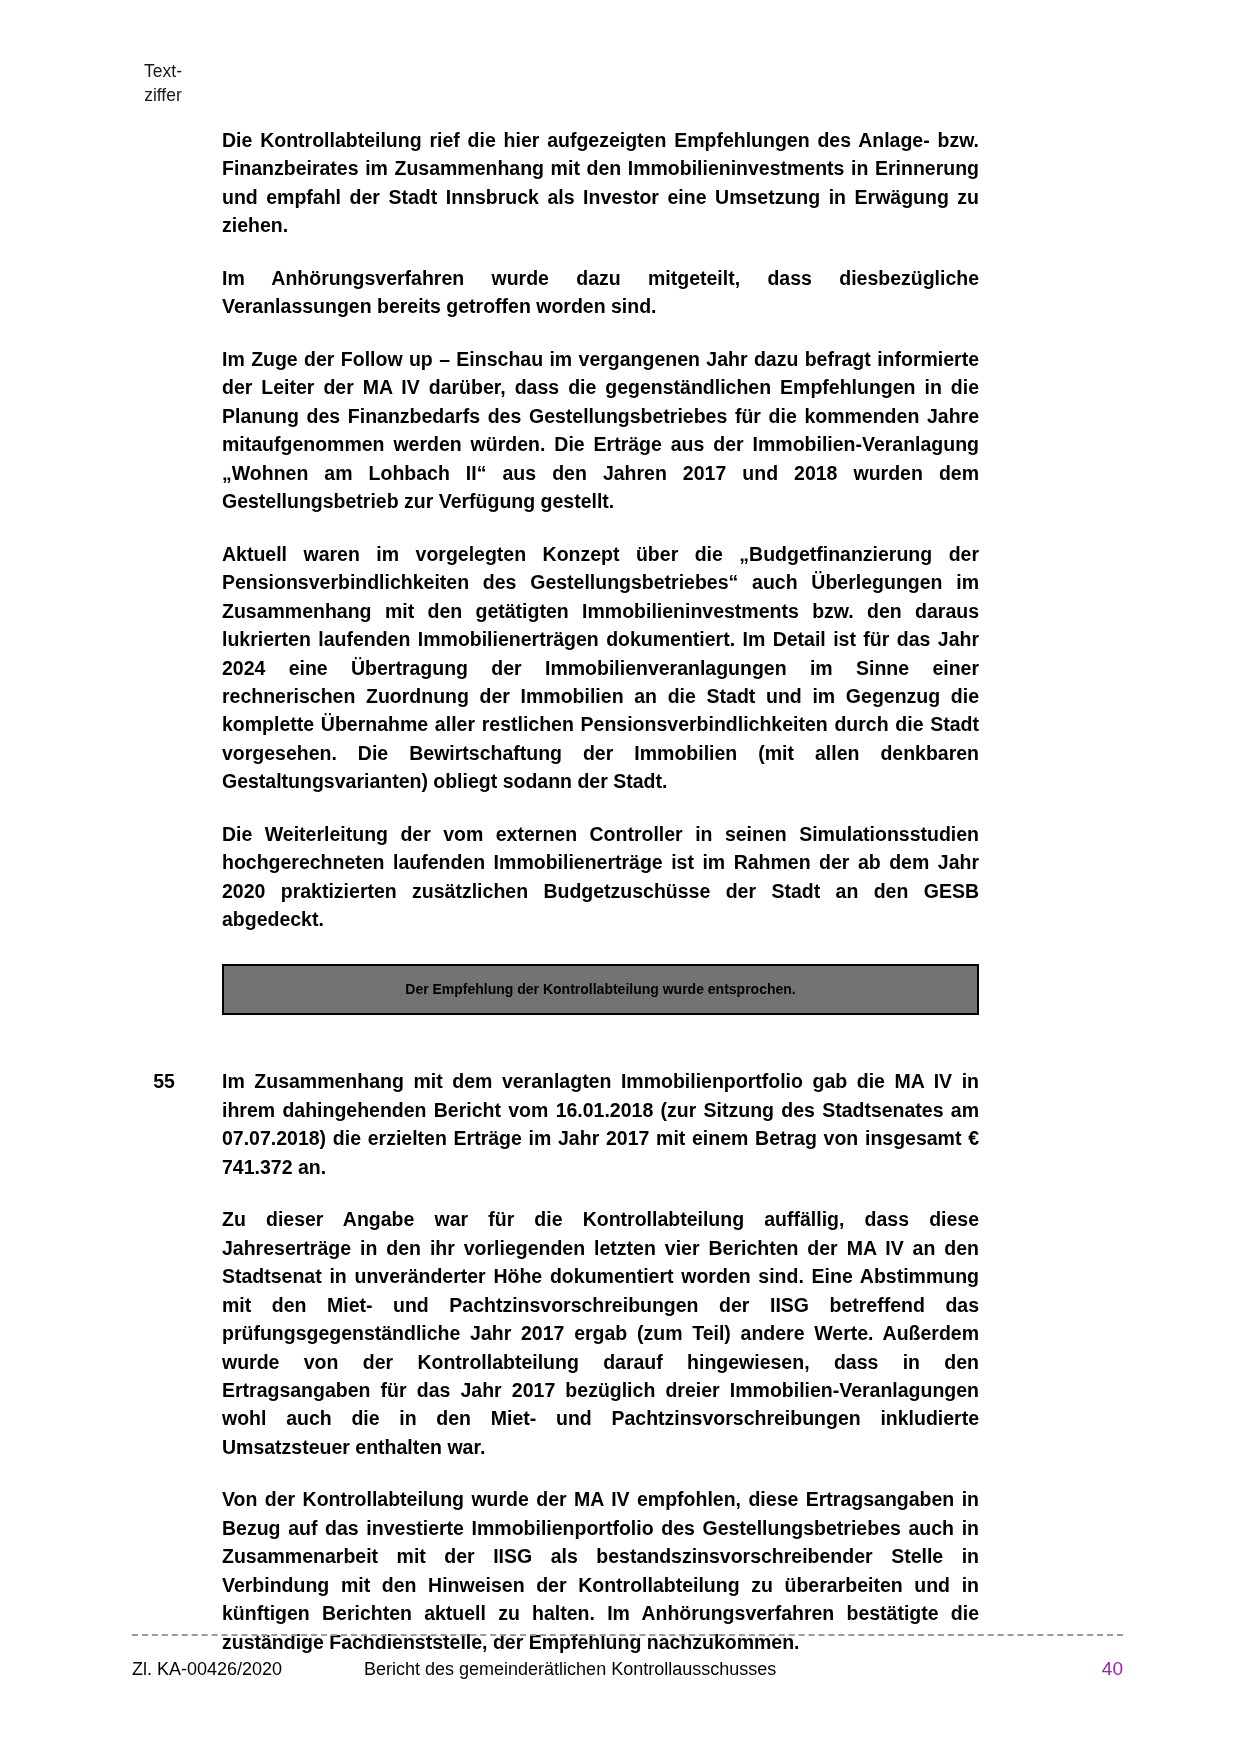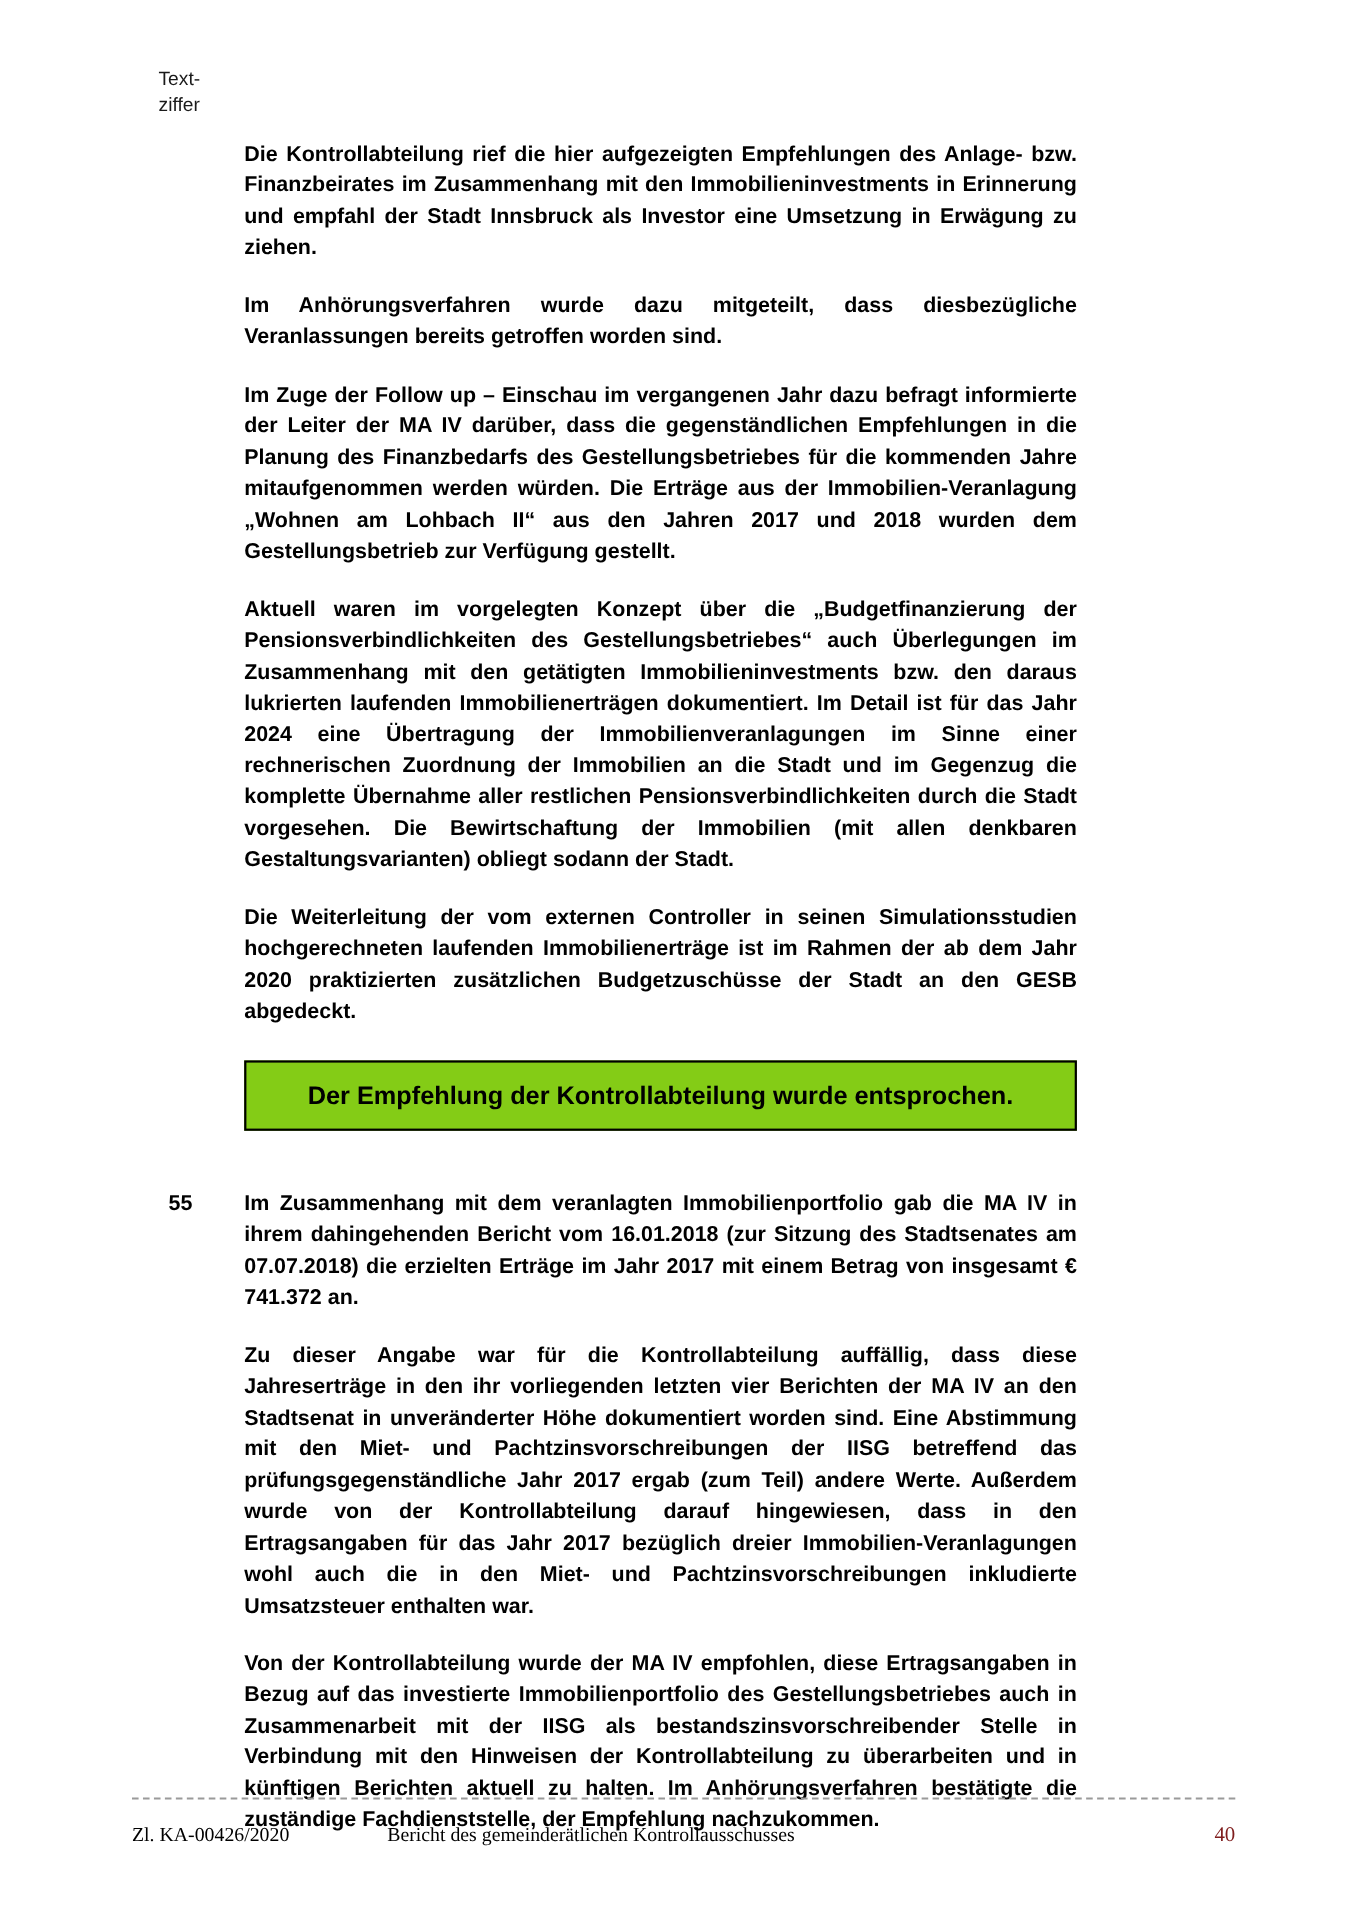"Der Empfehlung der Kontrollabteilung" .highlight-box { background: #84cc16 -> #737373; font-size: 23px -> 14px }
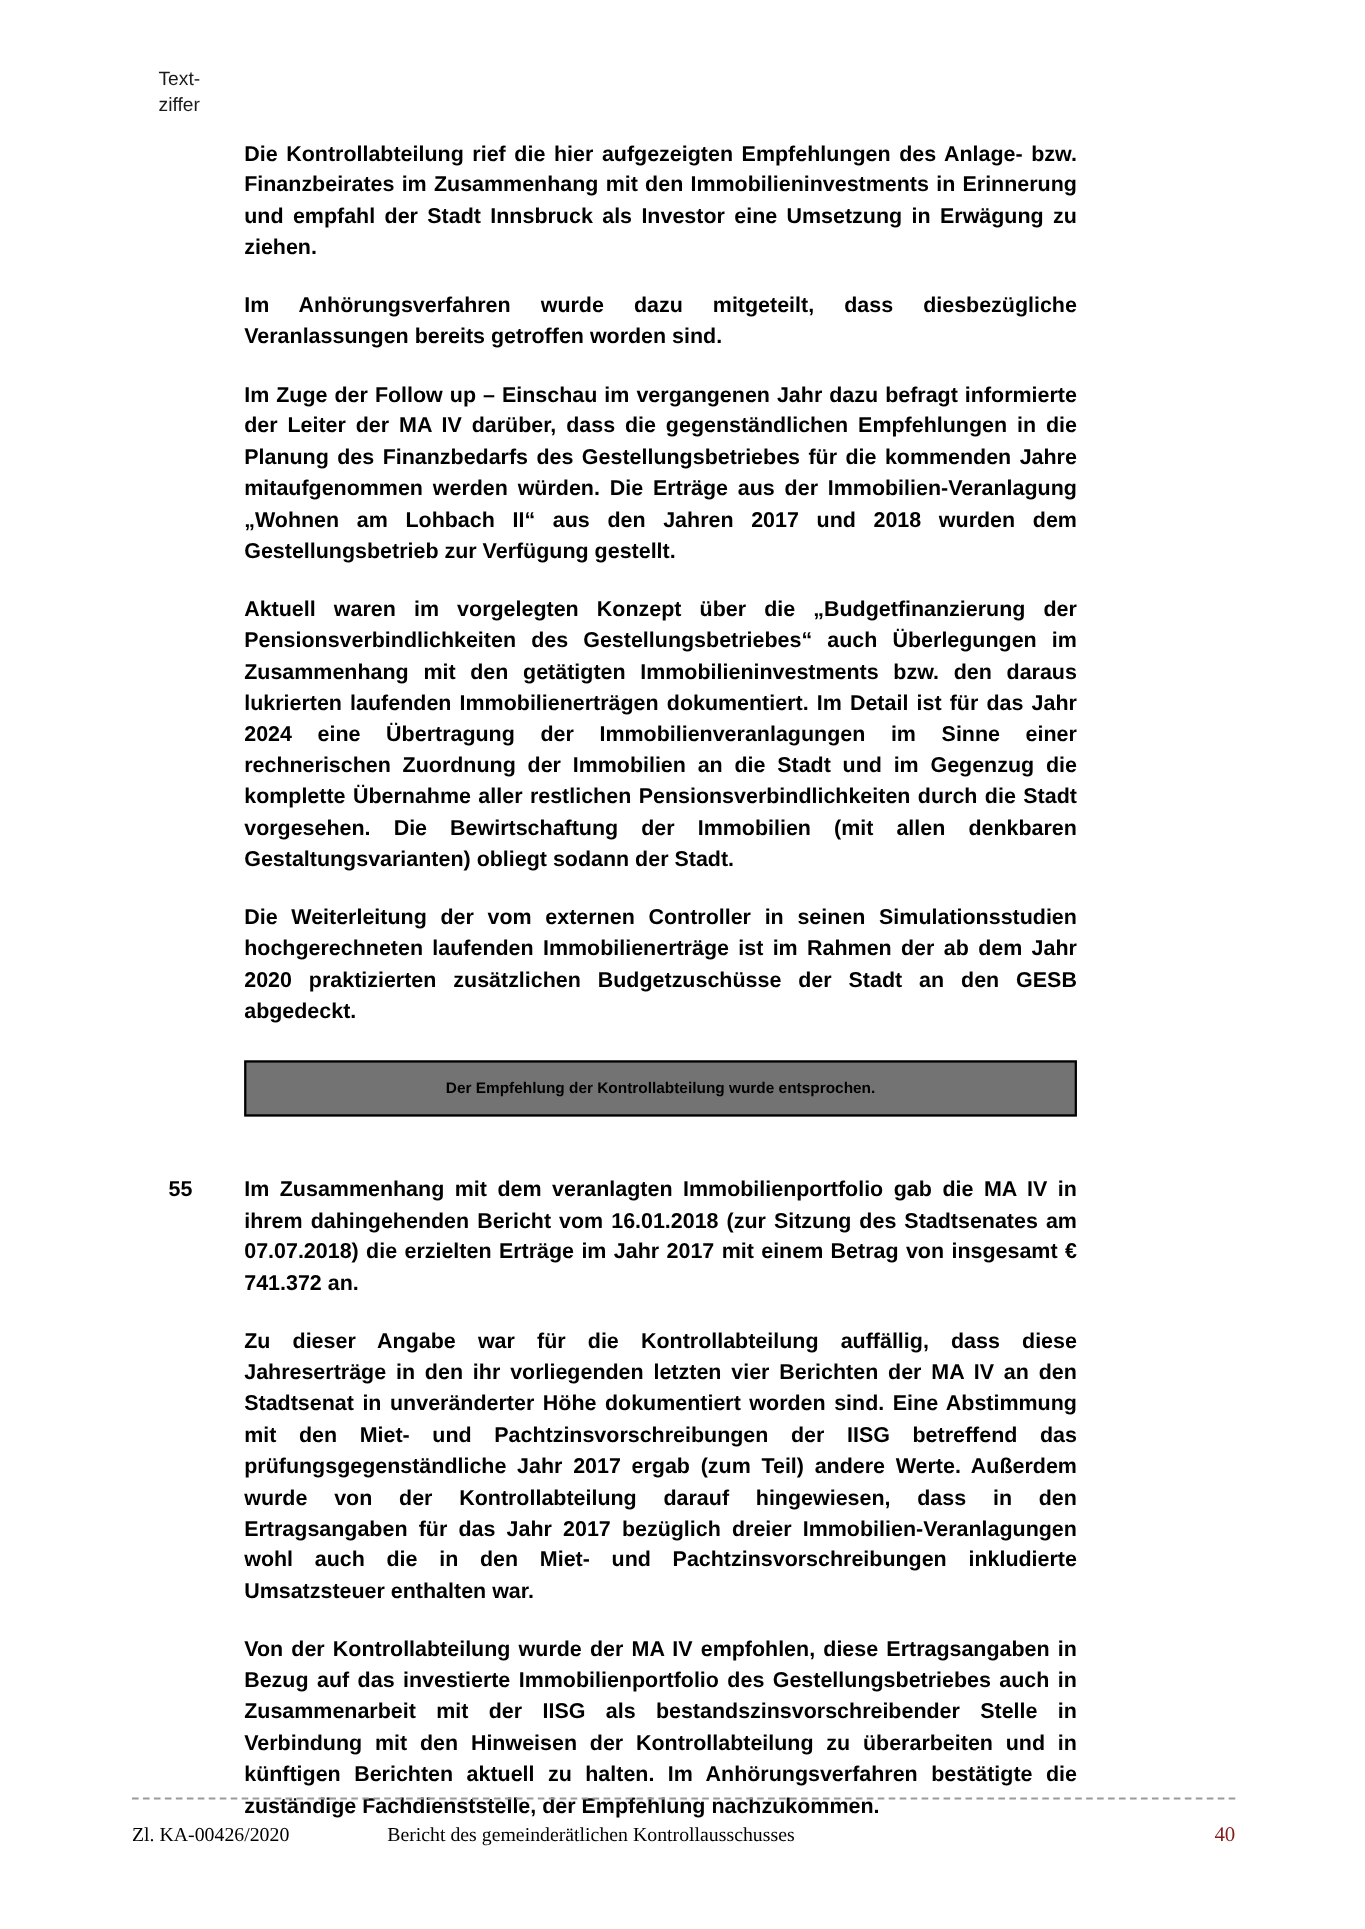"Zl. KA-00426/2020" .footer { font-family: Liberation Serif, serif -> none; left: 120px -> 132px }
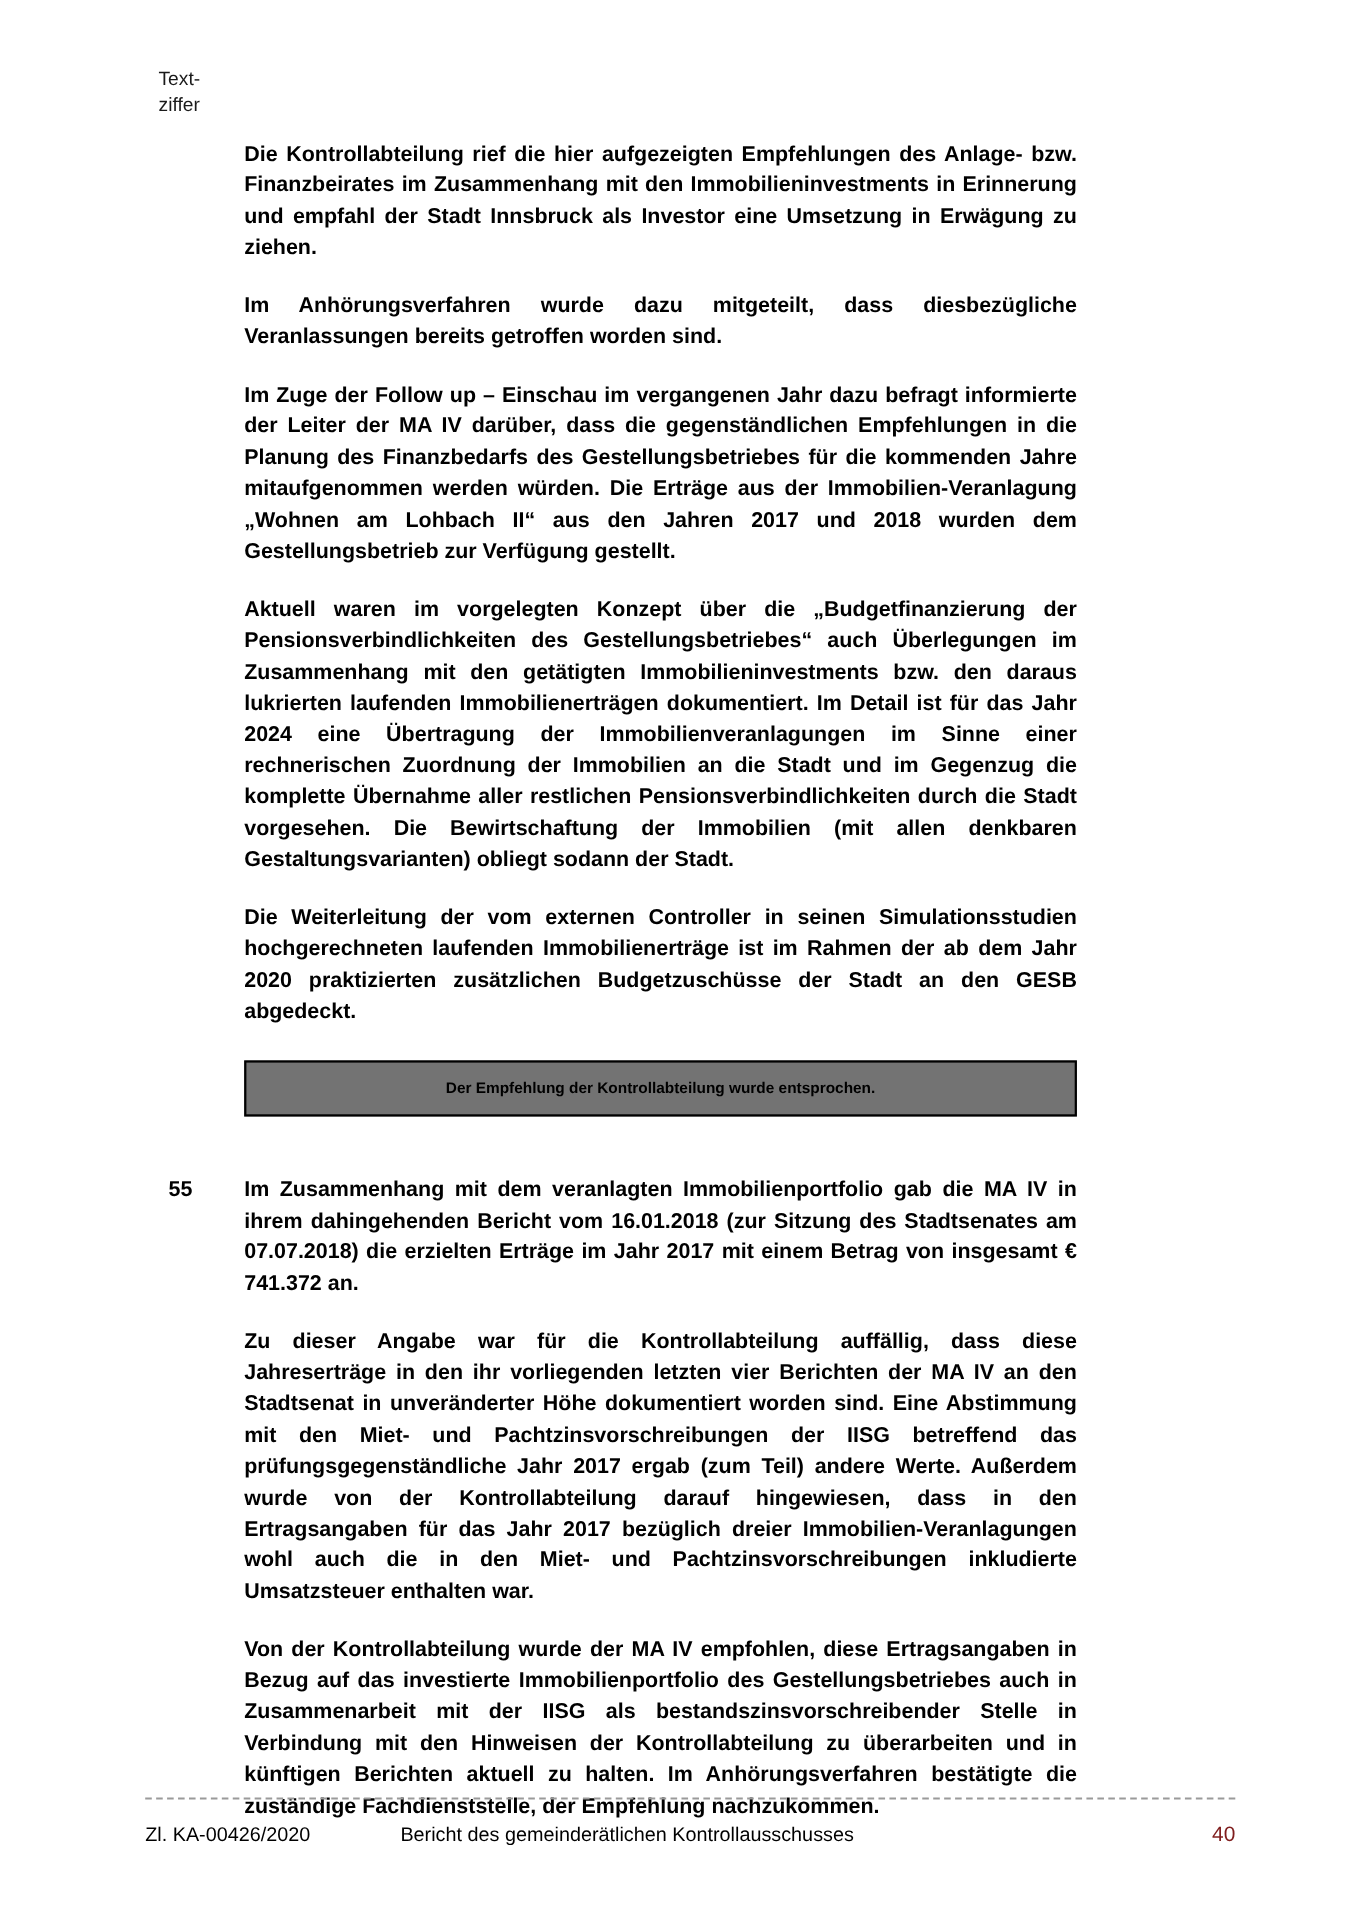"40" .footer-right { color: #7f1d1d -> #a21caf }
